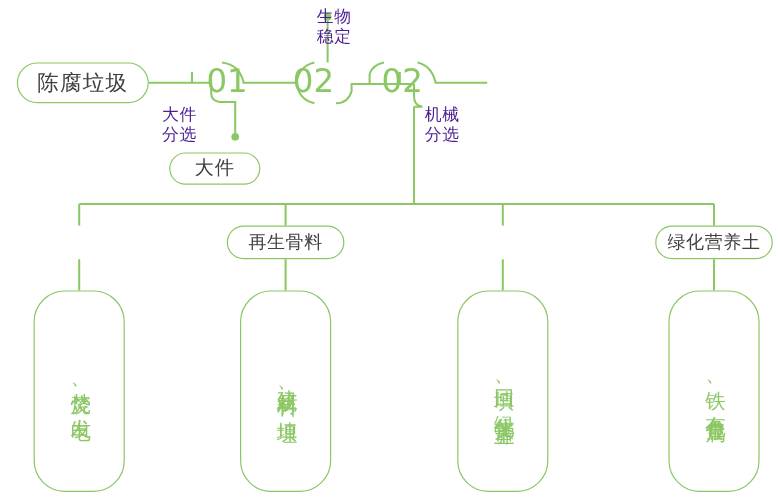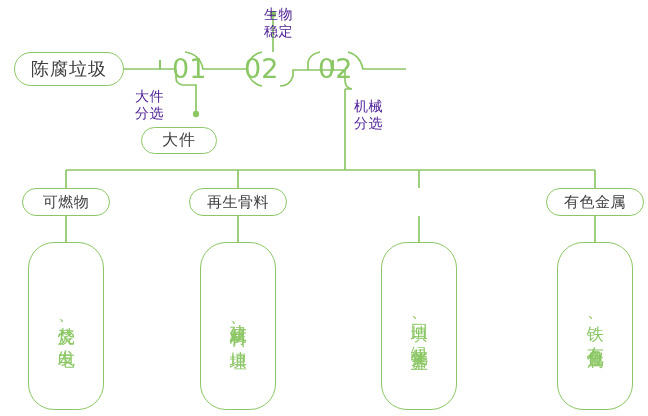"机械" div.note { top: 98px -> 88px }
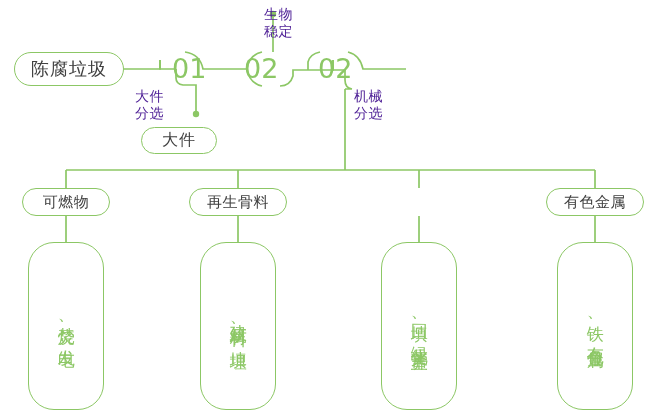"可燃物" div.pill { html: <div> <span>可燃物</span> </div> -> none }
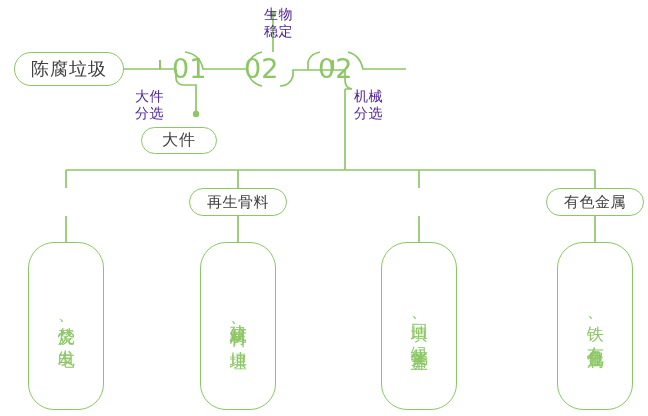"有色金属" span { text: 有色金属 -> 绿化营养土 }
